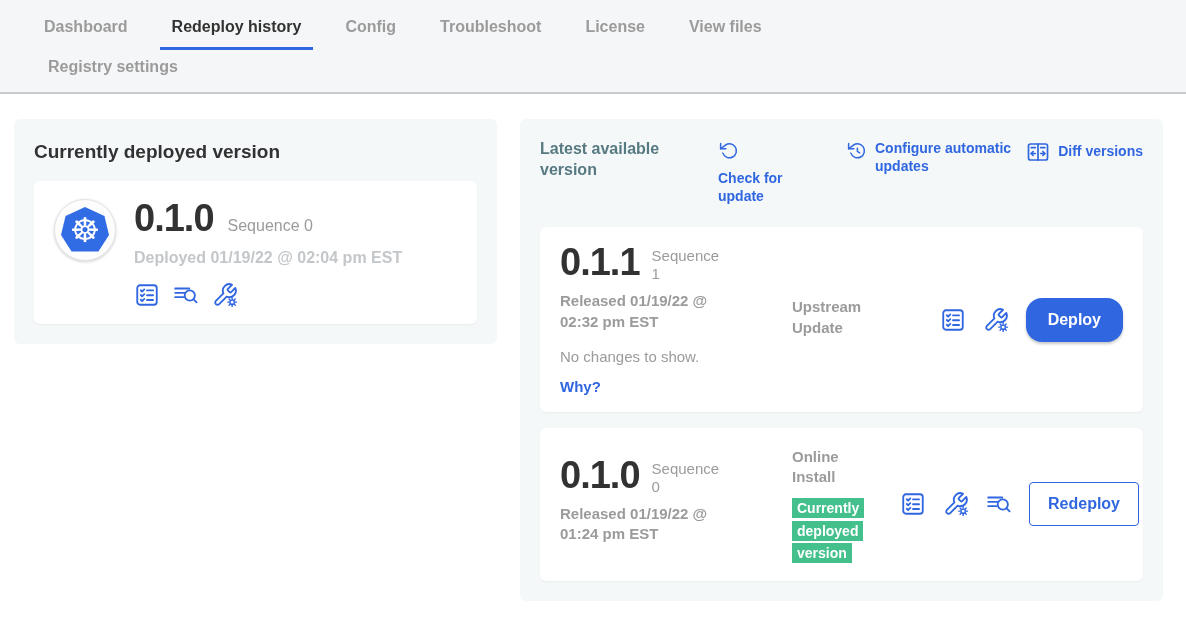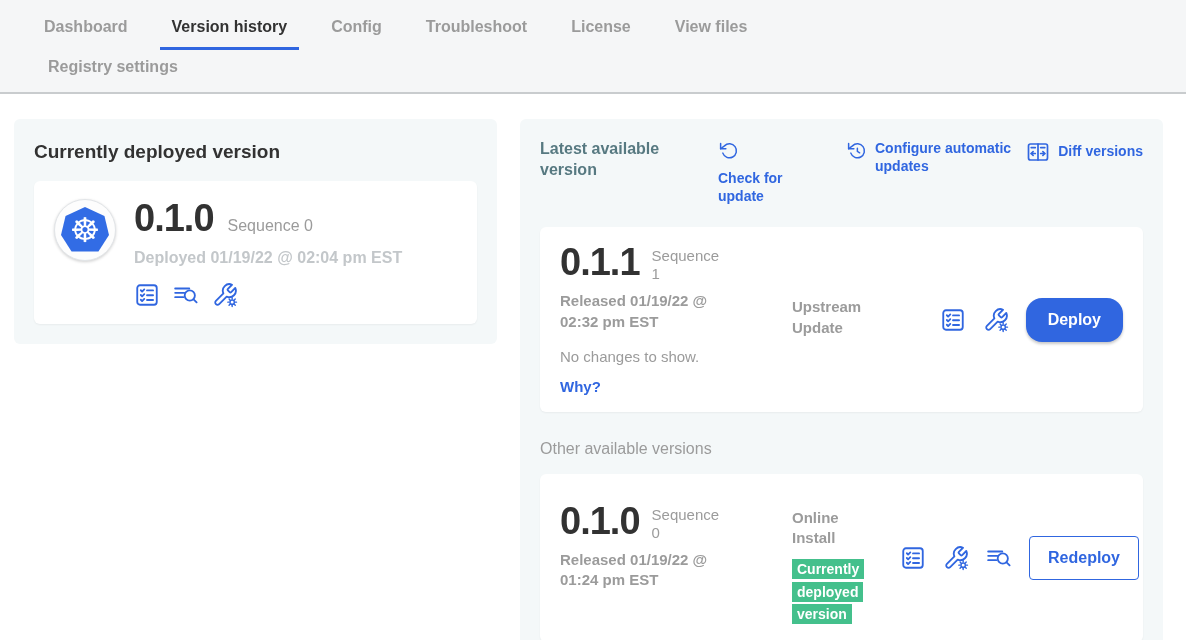"Version history" div.nav-item { text: Version -> Redeploy }
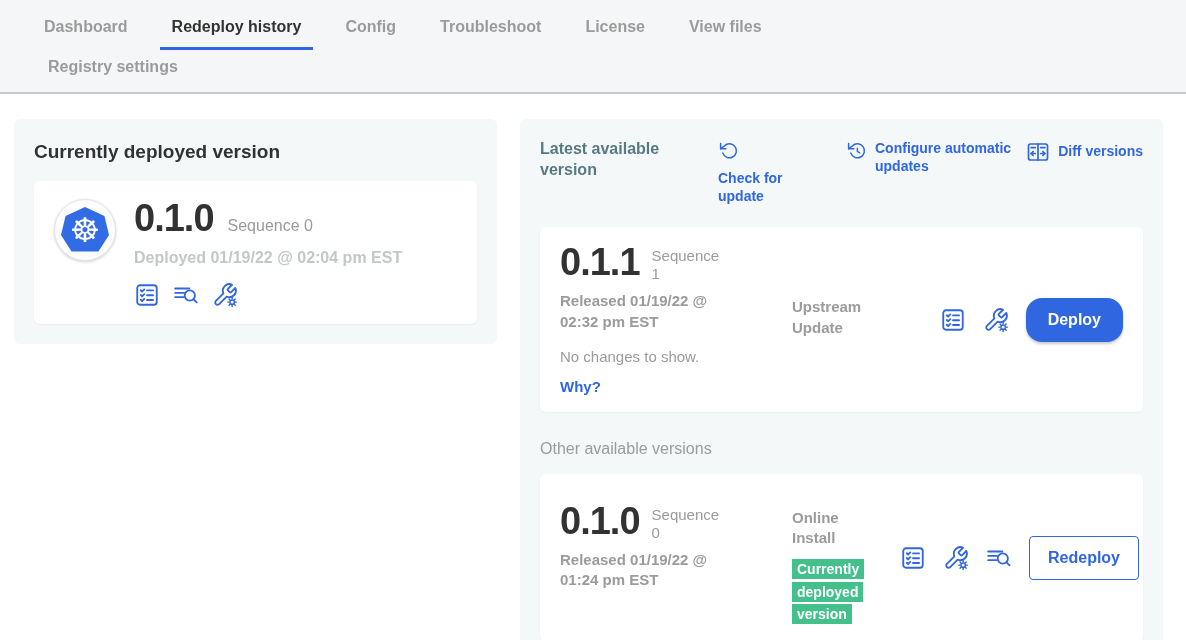"Other available versions" h3.other-title { html: <h3>Other available versions</h3> -> none }
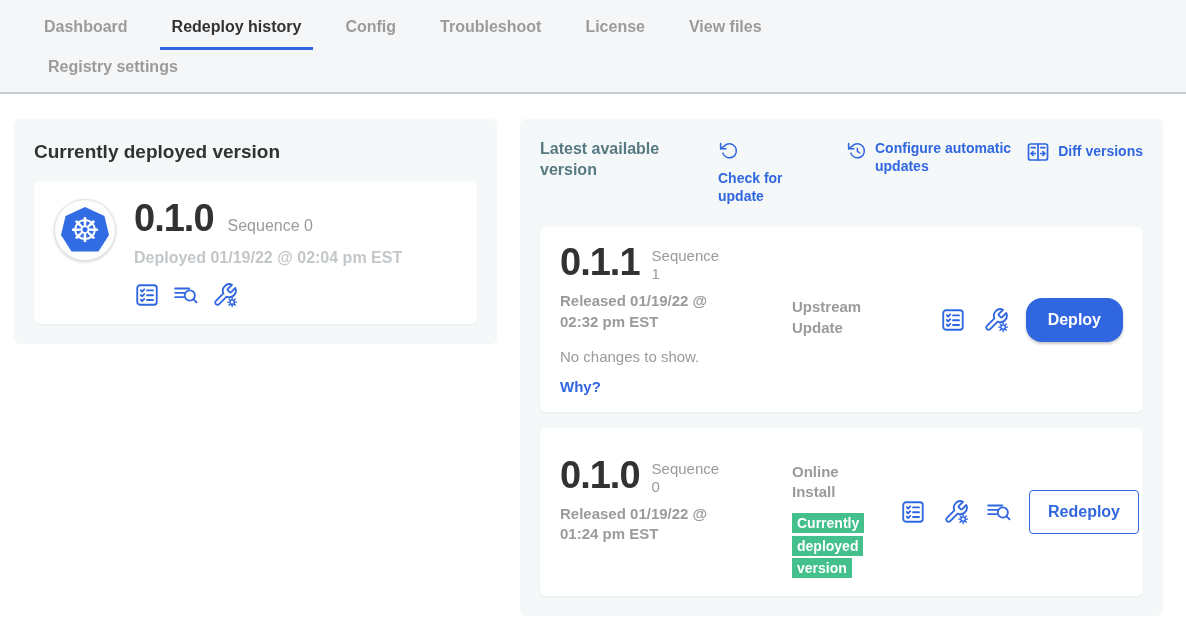"Online Install" .vc-row2 .vc-col2 { margin-top: 18px -> 3px }
